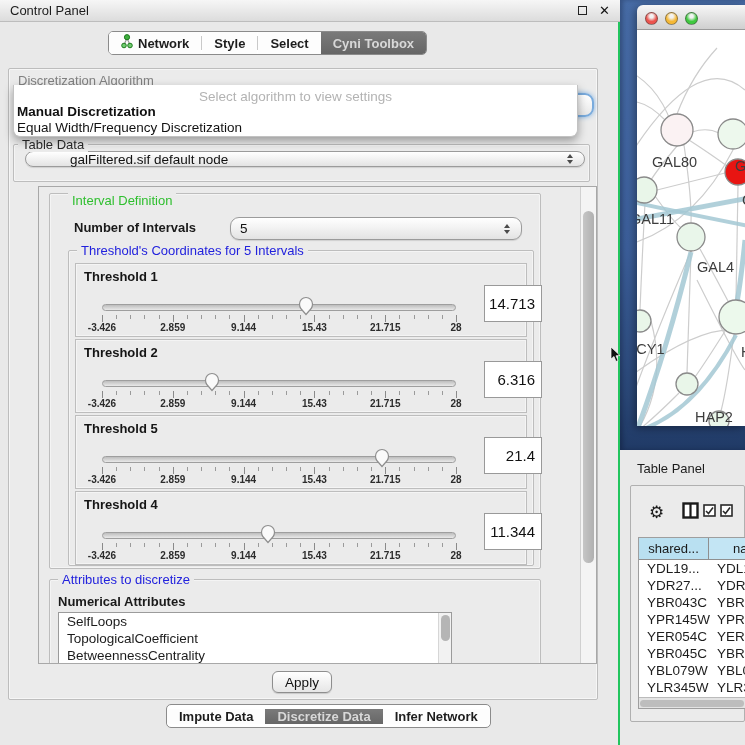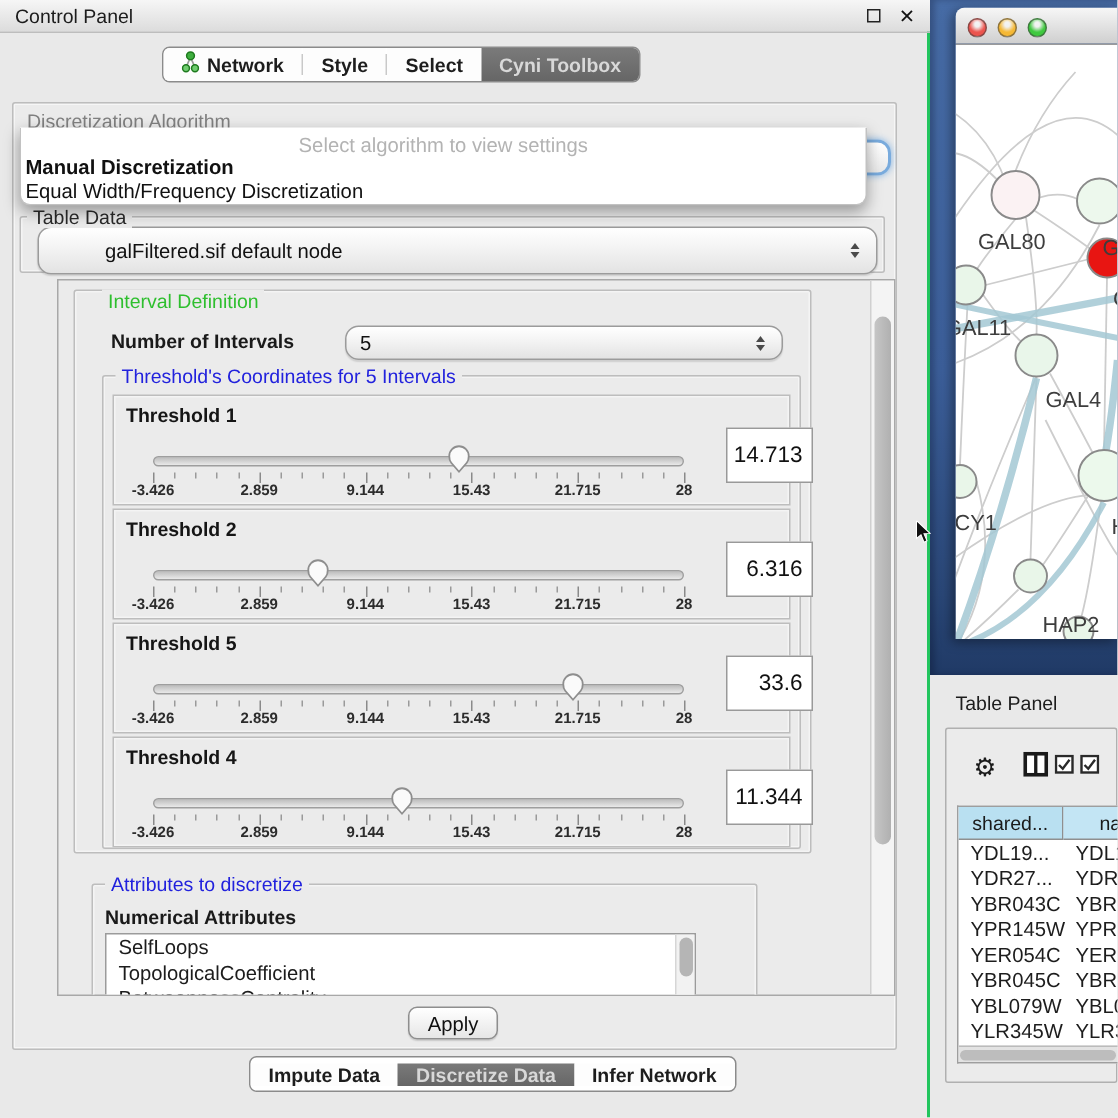"galFiltered.sif default node" #tabledata-combo { height: 32px -> 16px }
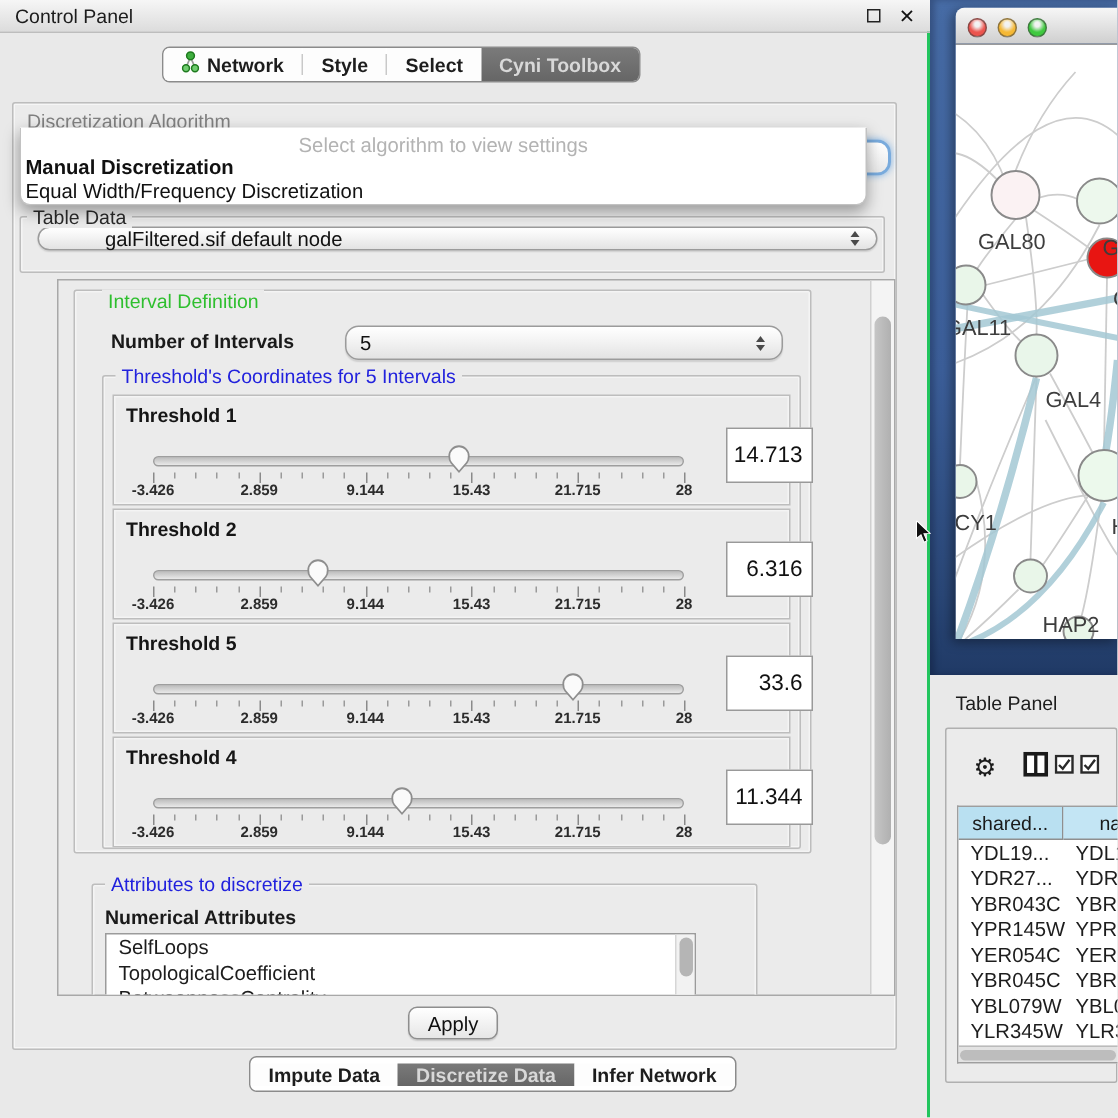"33.6" div.value-box { text: 33.6 -> 21.4 }
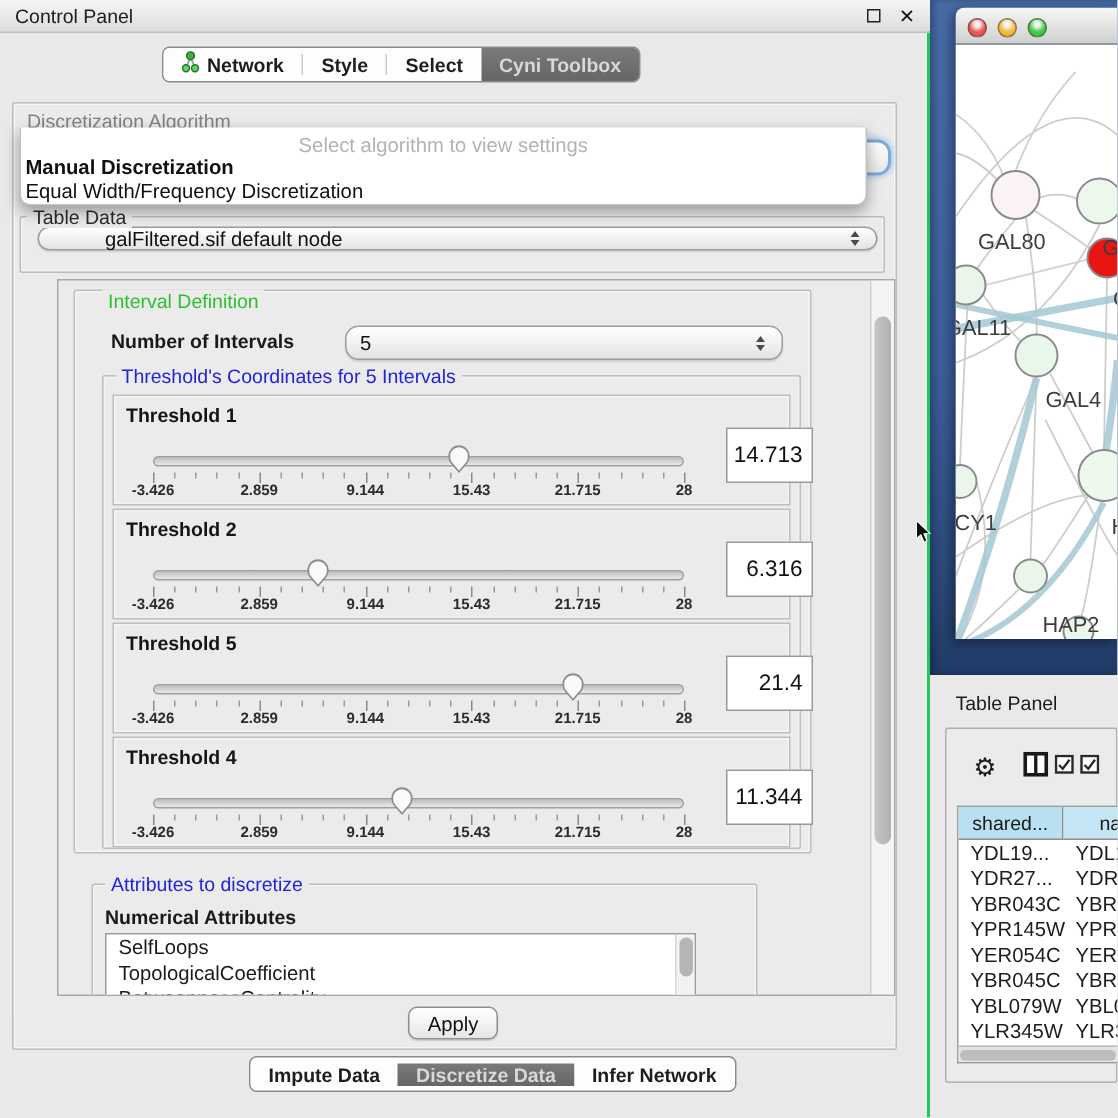"Attributes to discretize" #attr-group { left: 22px -> 10px; margin-top: 10px -> none; width: 444px -> 492px }
